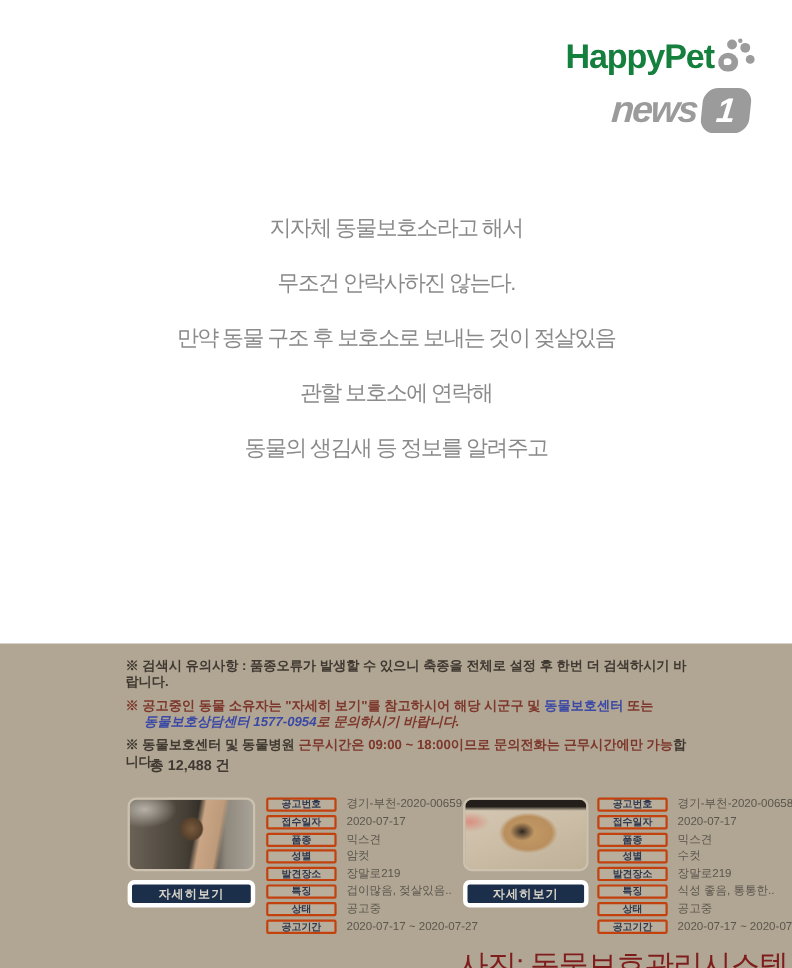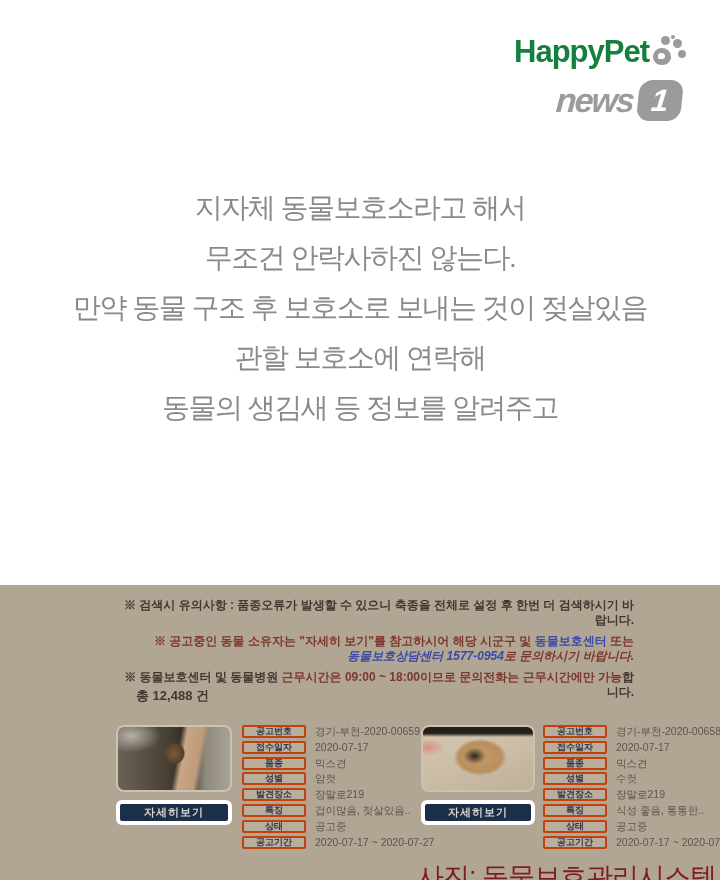"지자체 동물보호소라고 해서" .quote { font-size: 28px -> 20px }
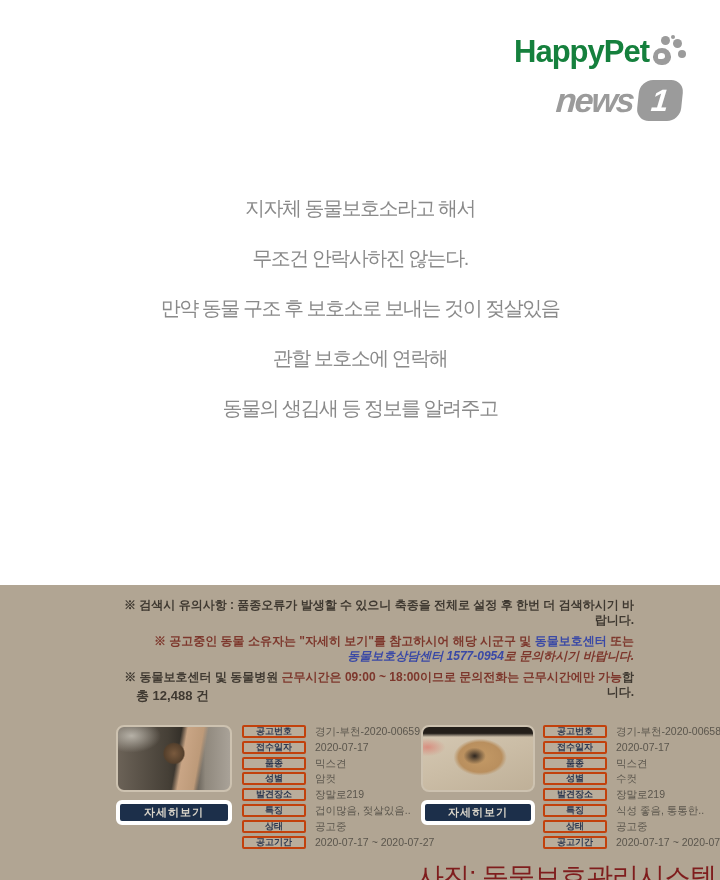"※ 검색시 유의사항 : 품종오류가" .notice { text-align: right -> none }
